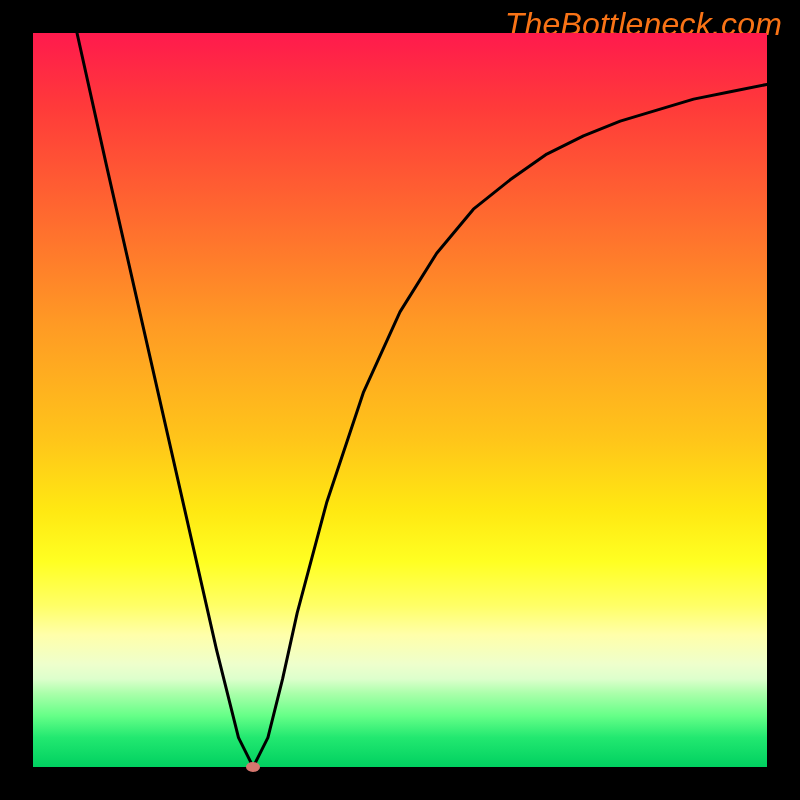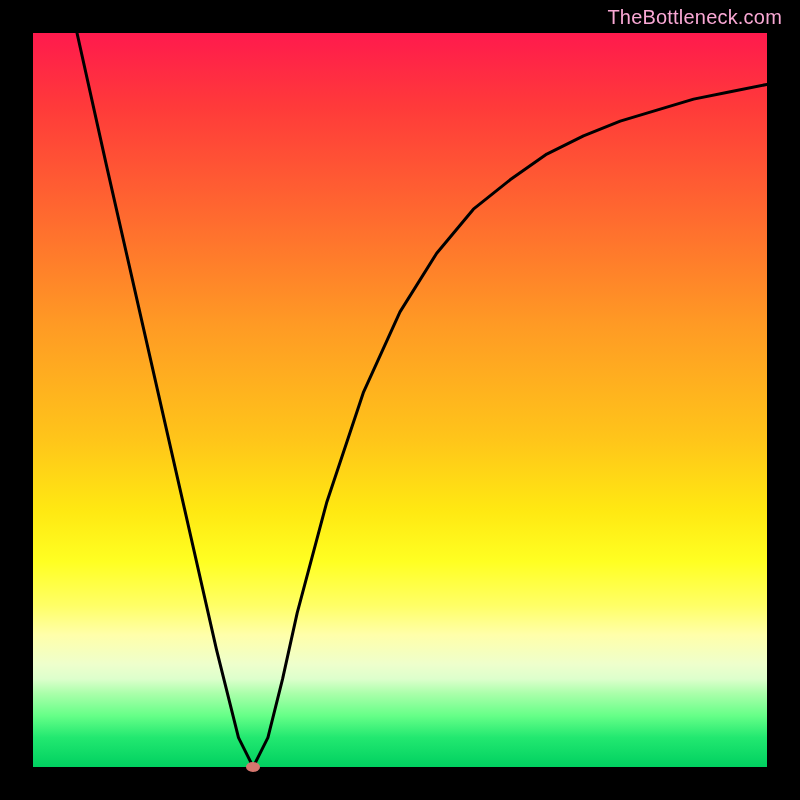"TheBottleneck.com" .watermark { color: #f9a8d4 -> #f97316; font-size: 20px -> 32px; font-style: none -> italic }
